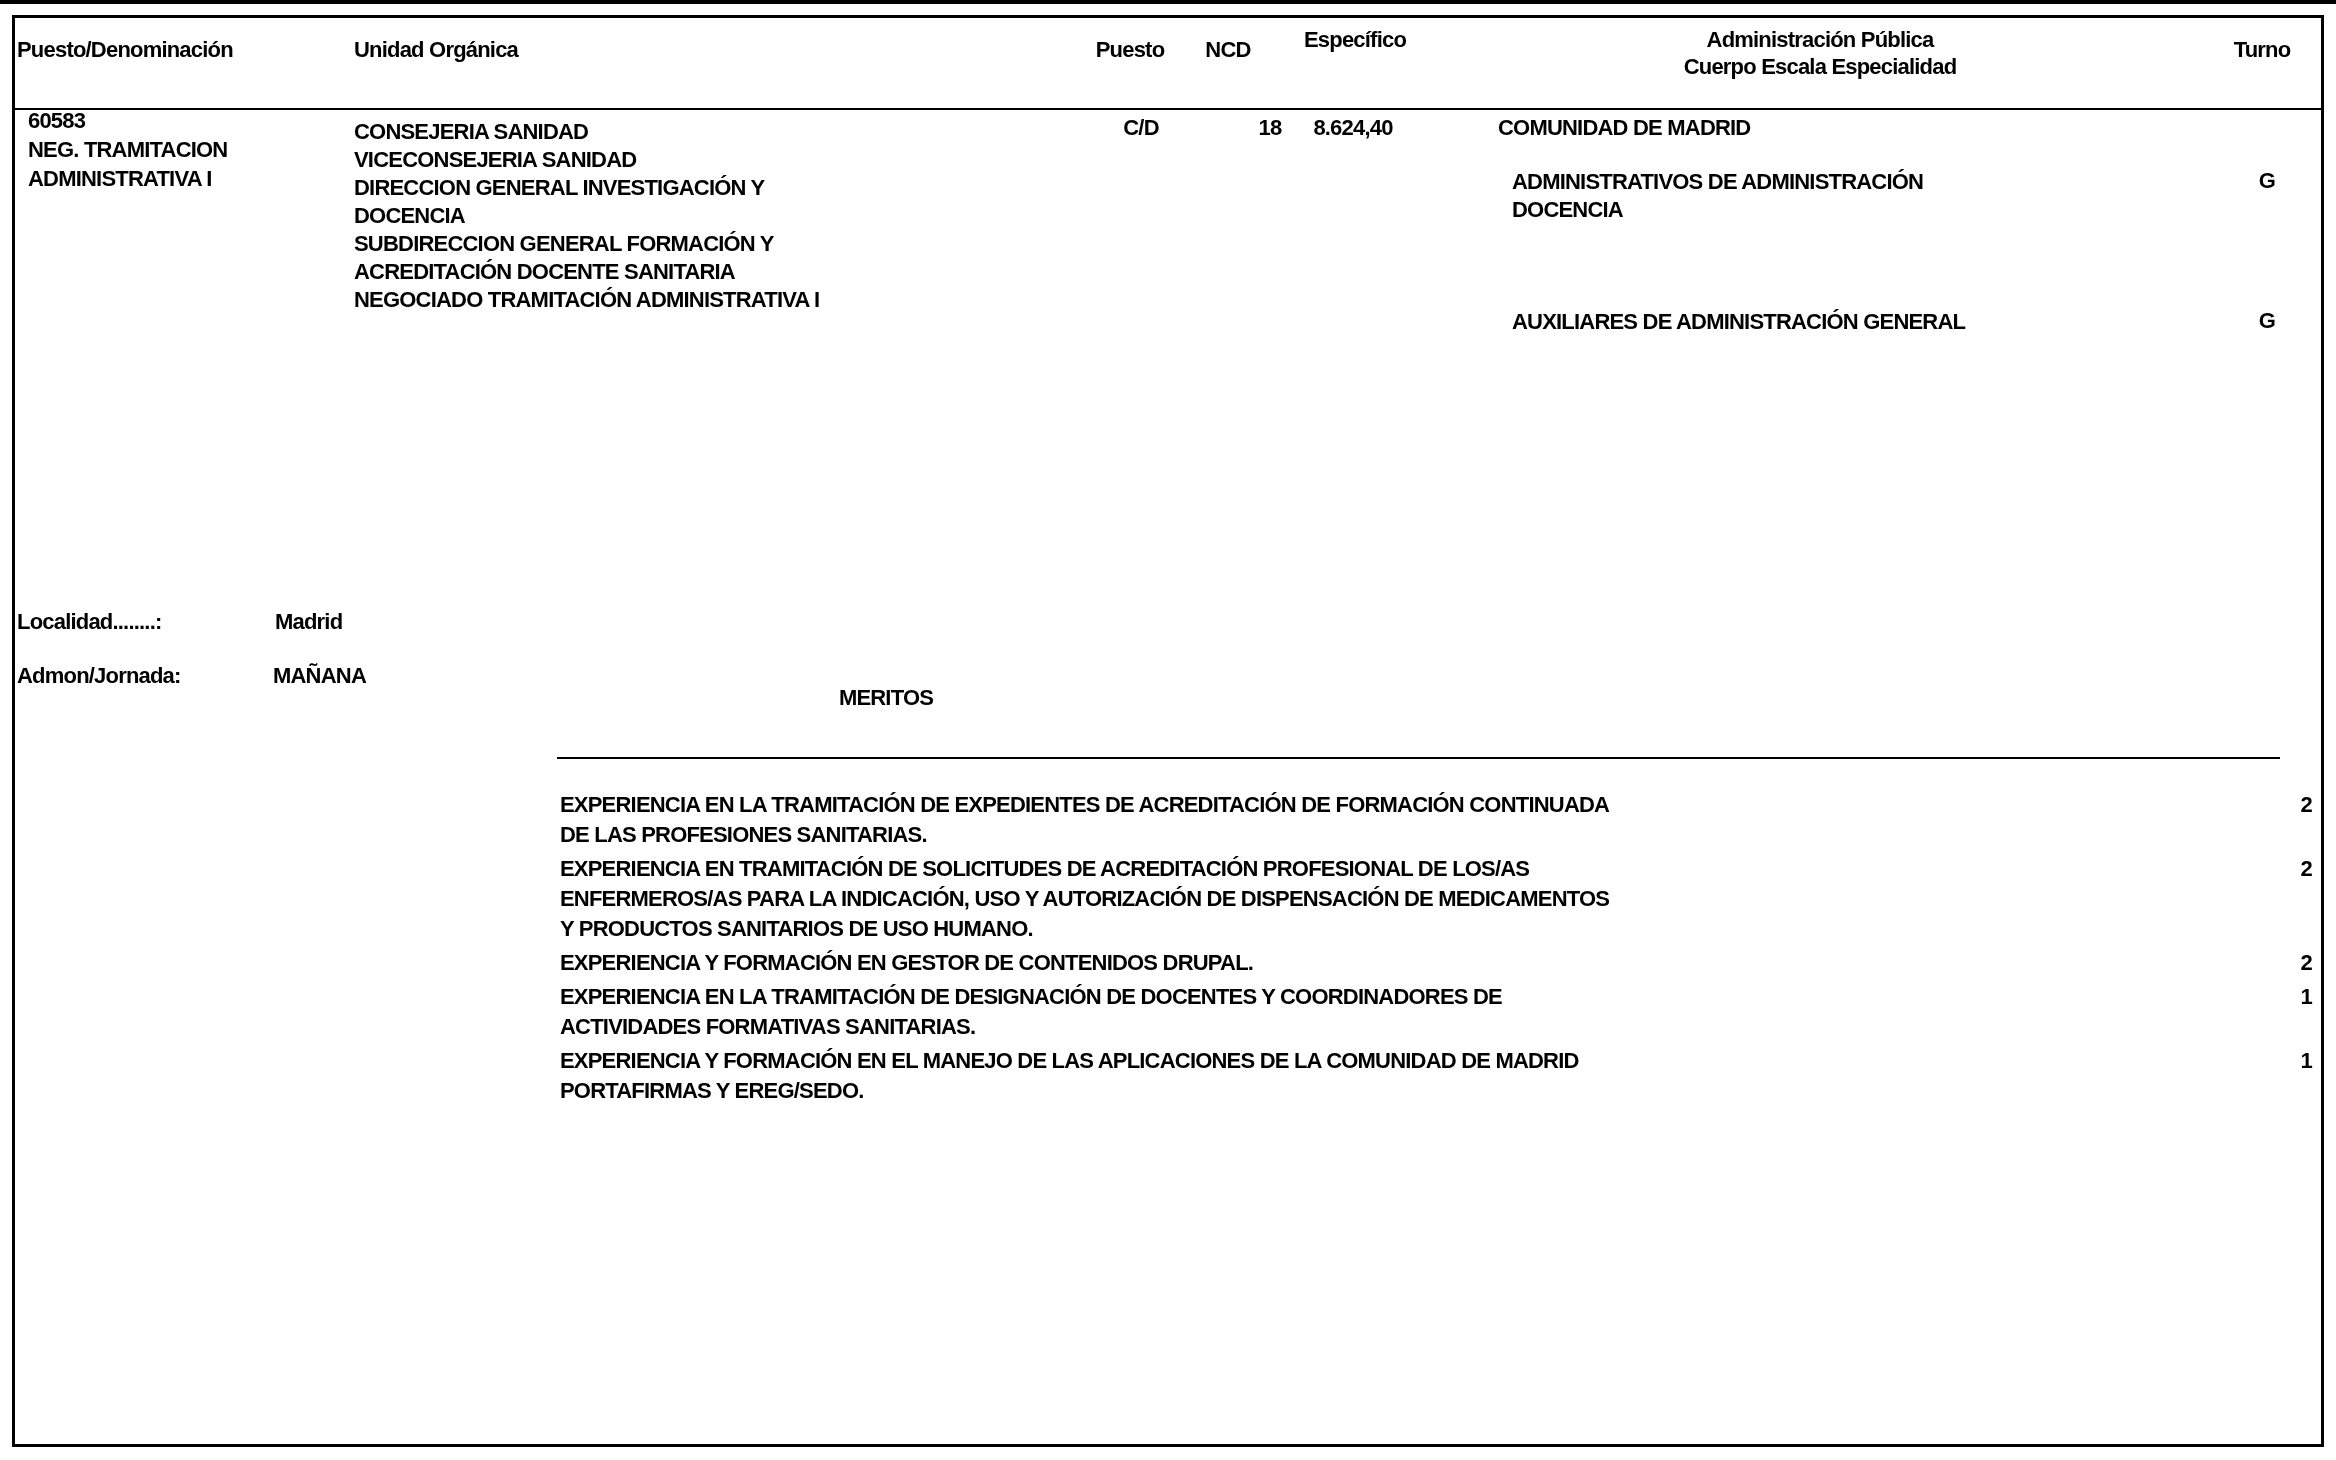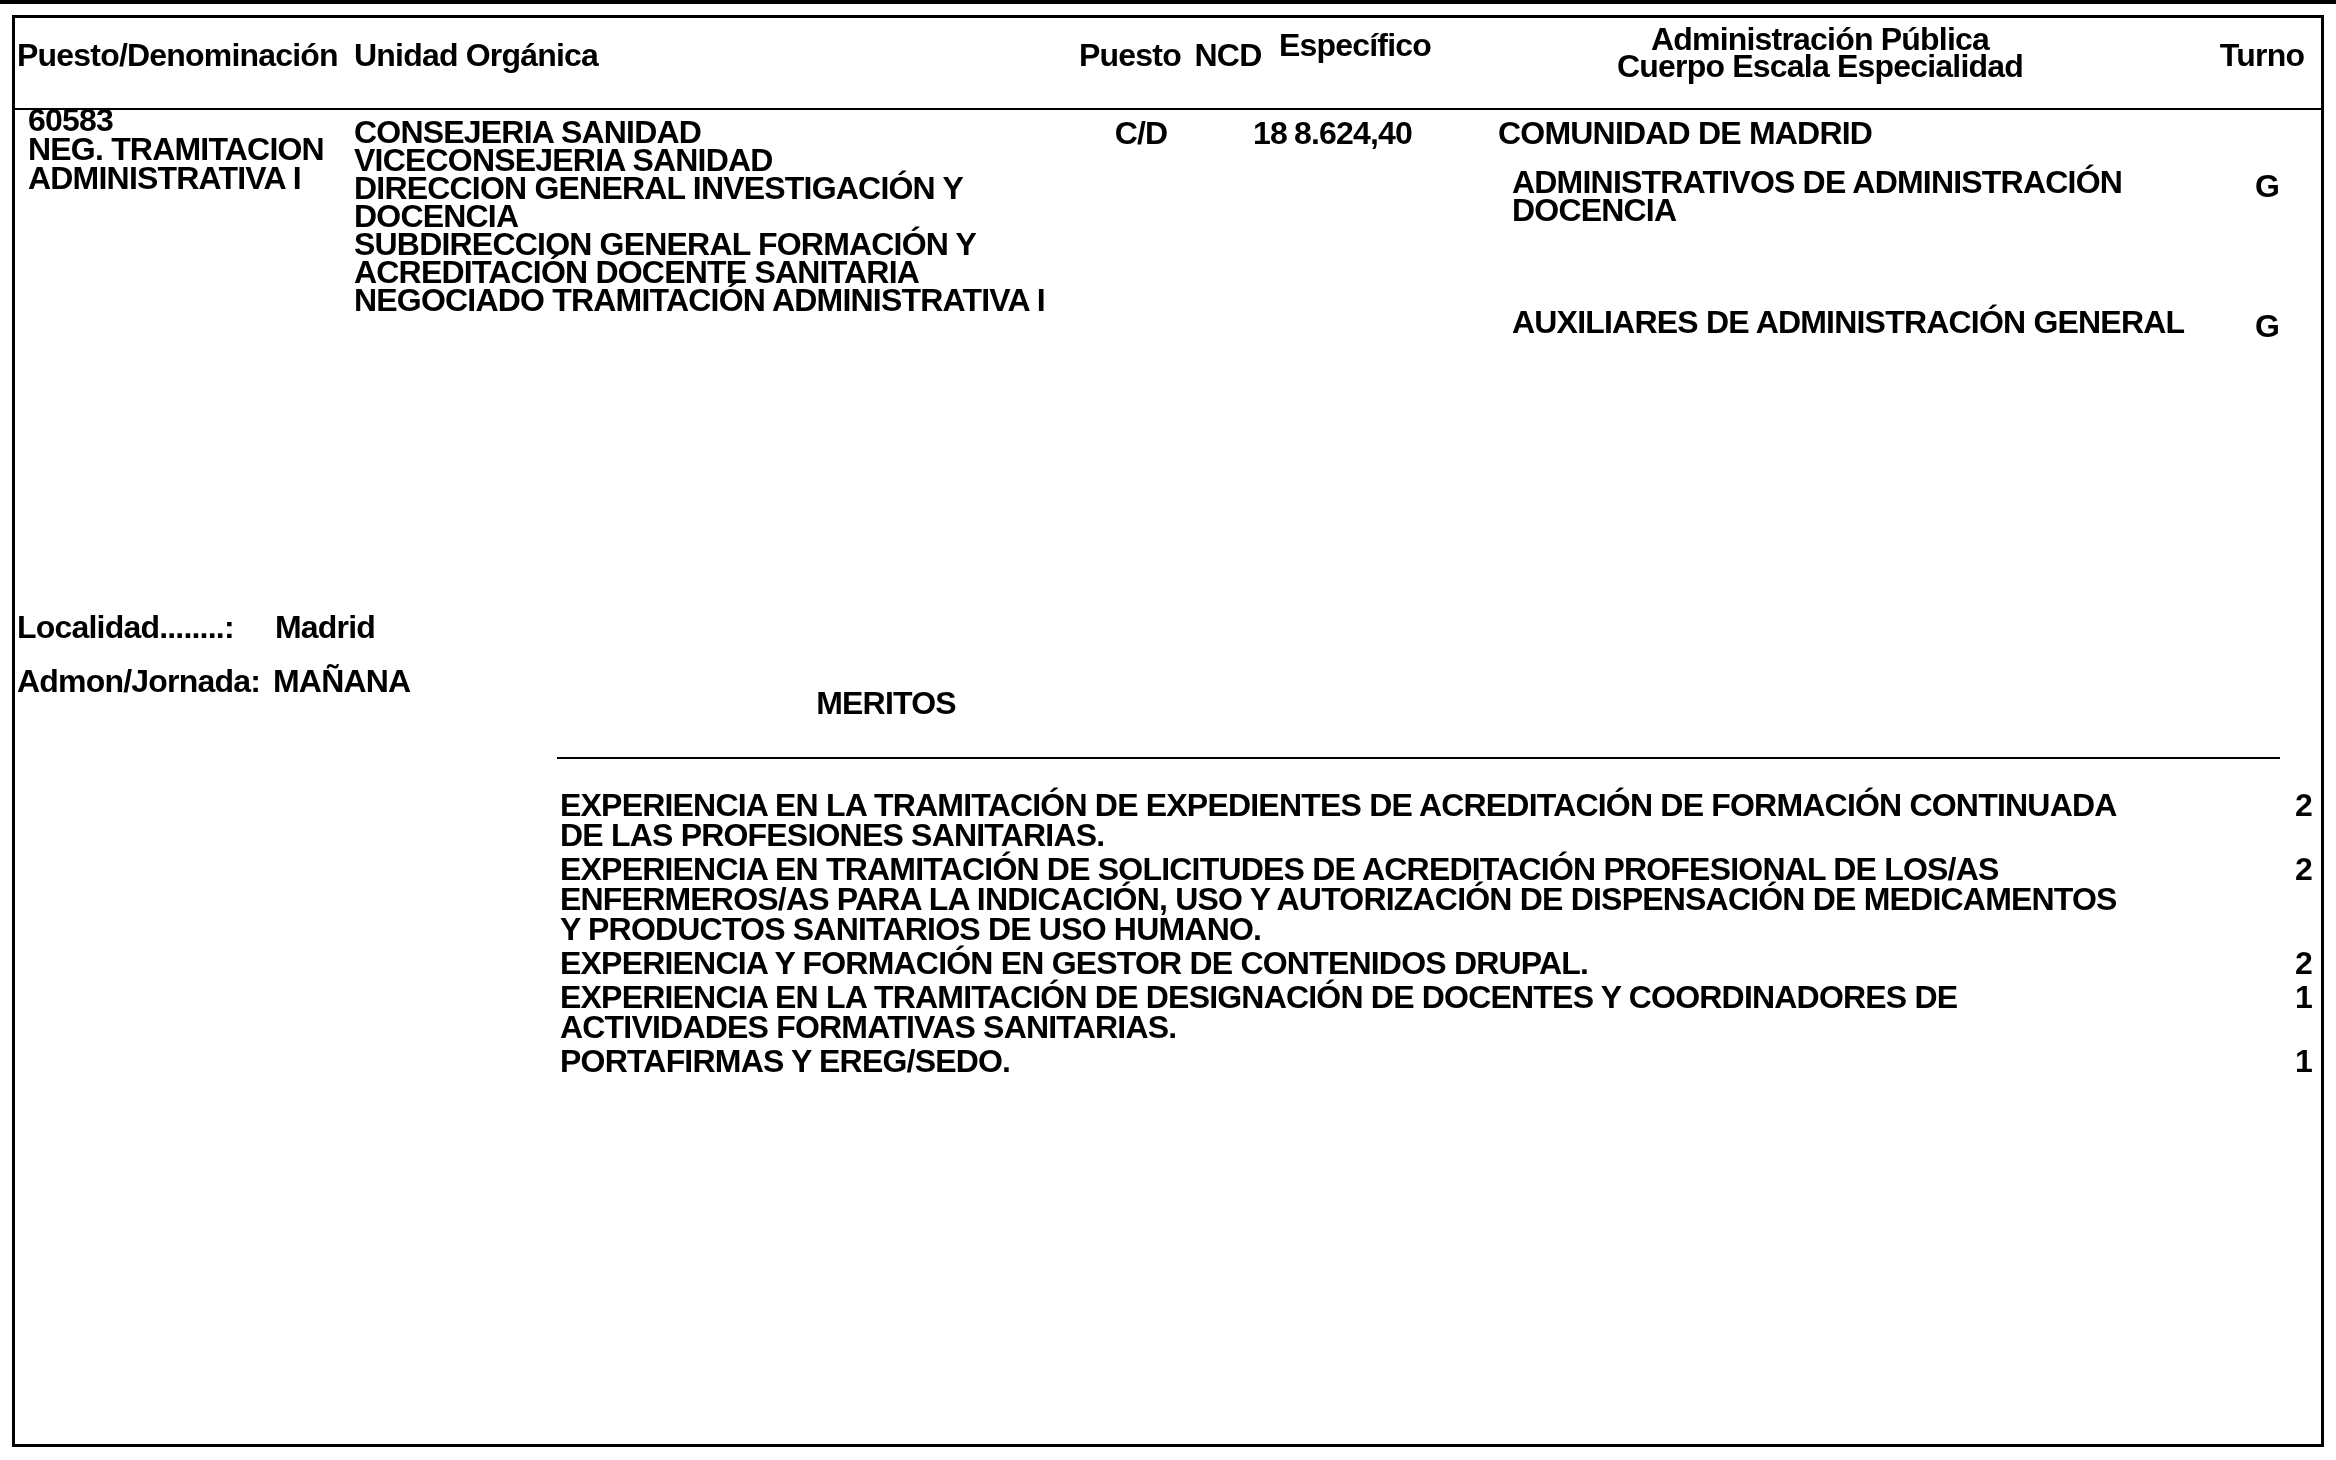"Puesto/Denominación" .page { font-size: 32px -> 22px }
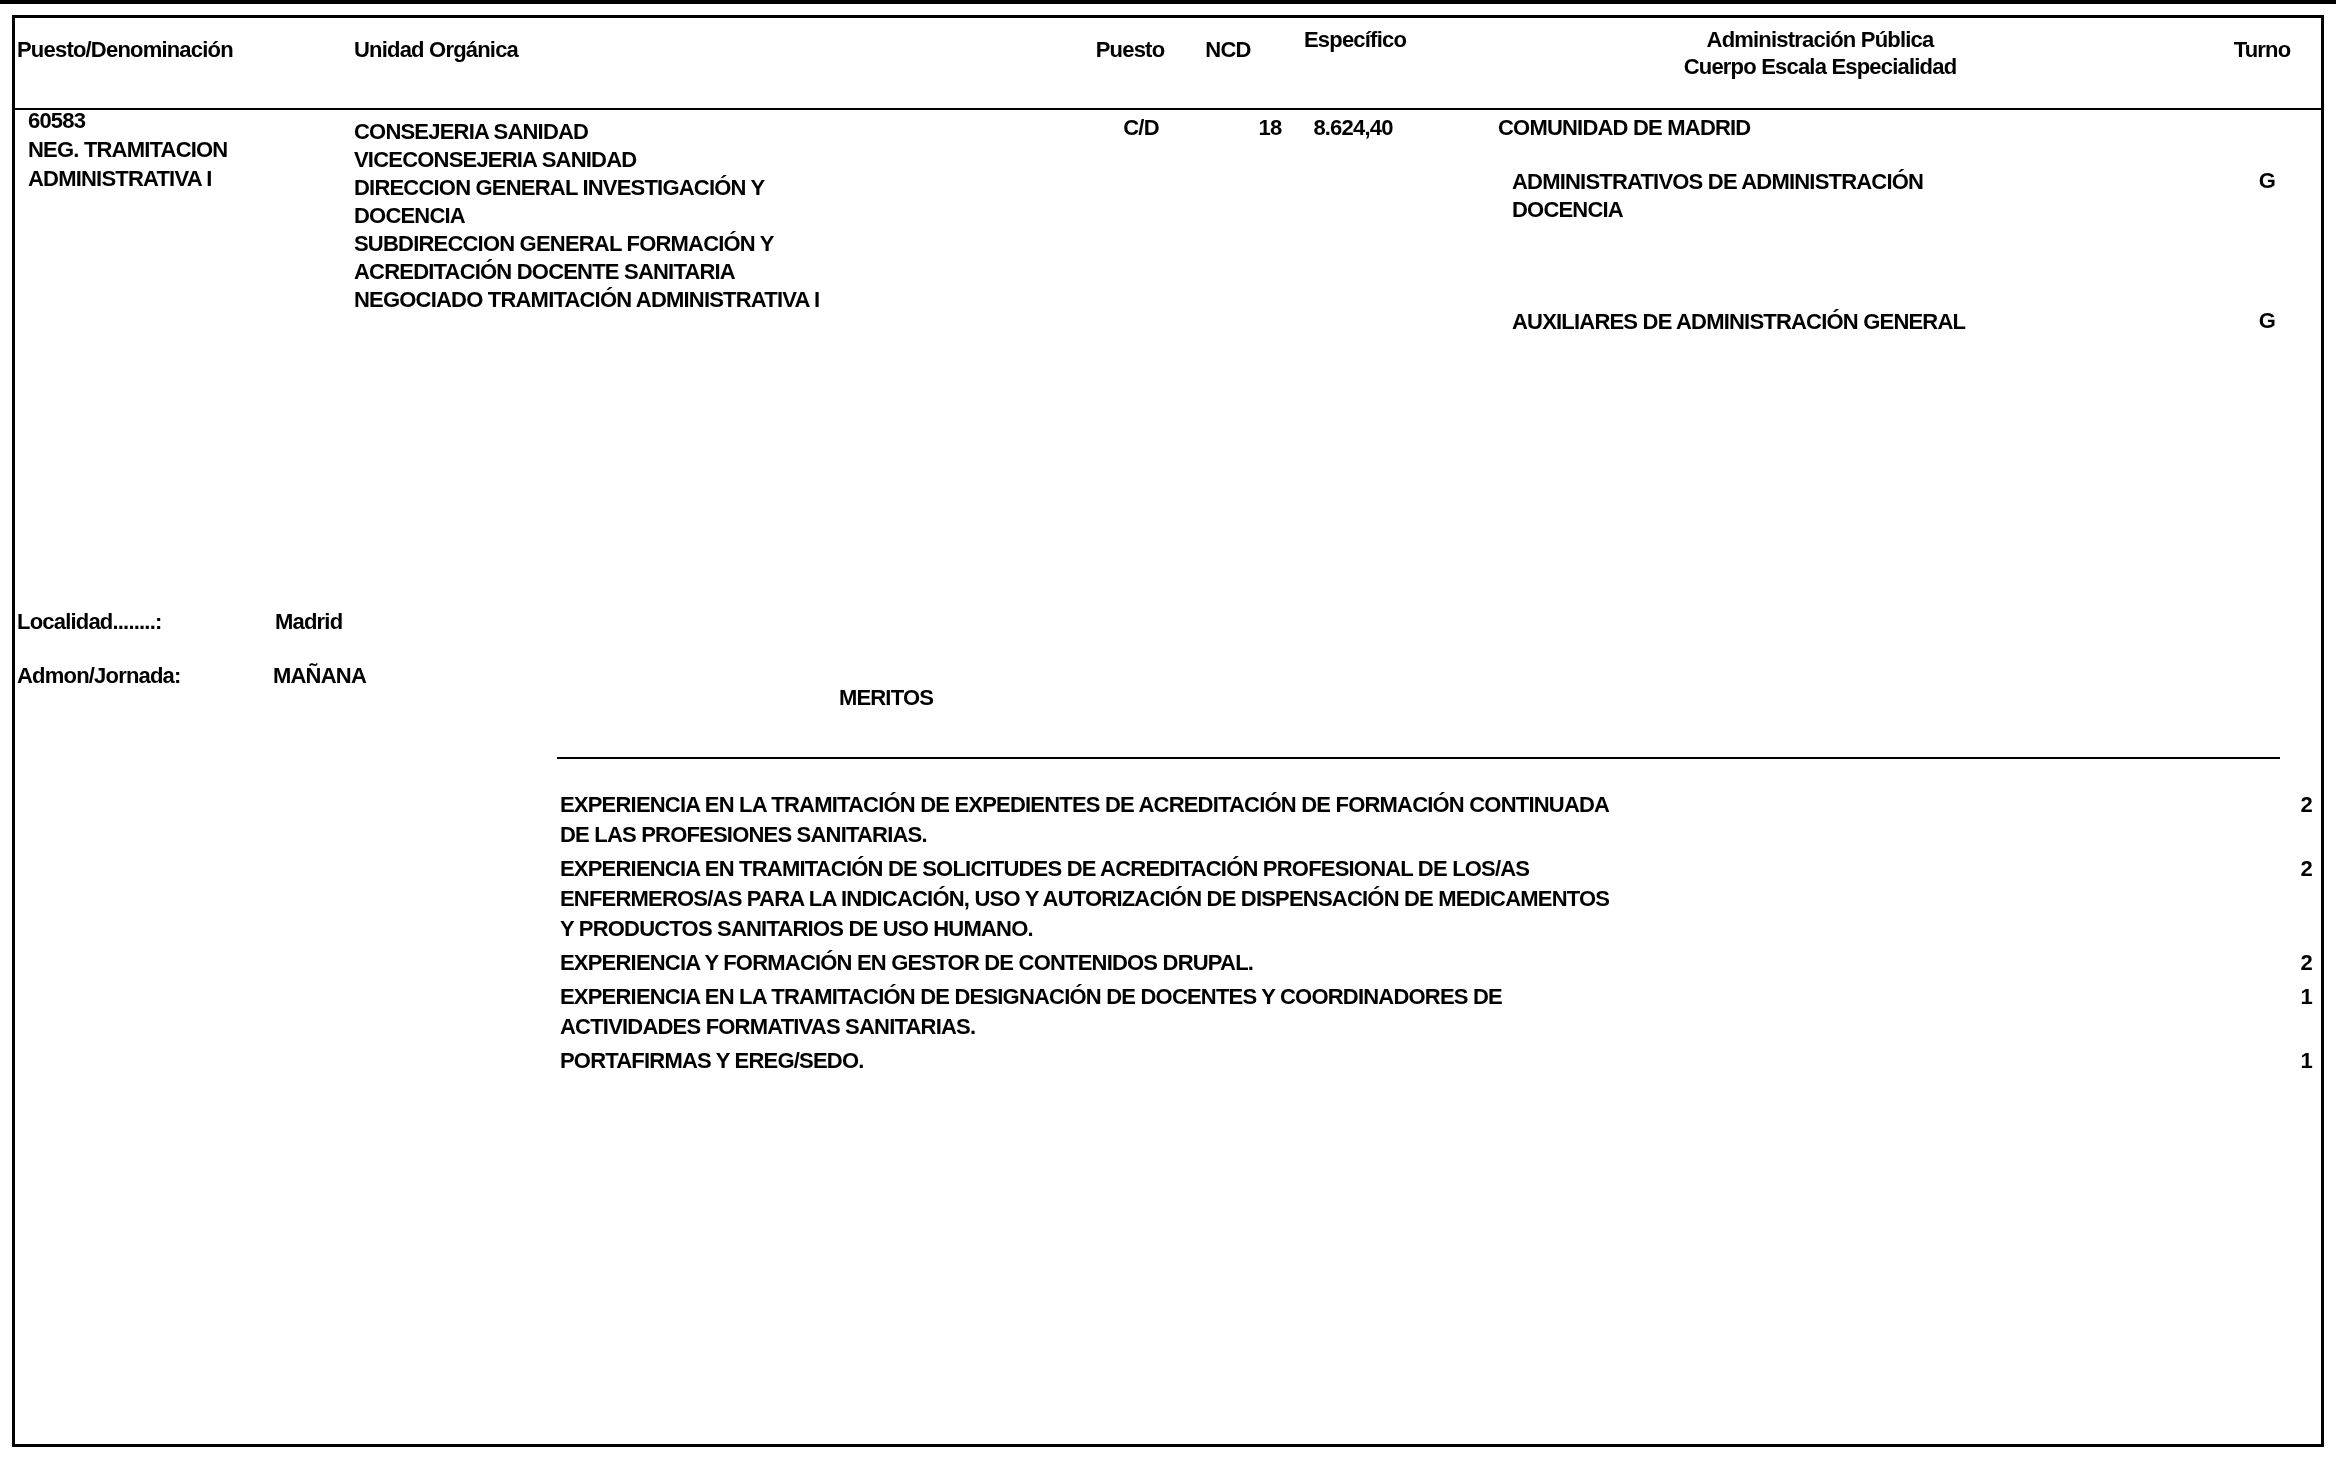"EXPERIENCIA Y FORMACIÓN EN EL" div { html: none -> <div>EXPERIENCIA Y FORMACIÓN EN EL MANEJO DE LAS APLICACIONES DE LA COMUNIDAD DE MADRID</div> }
